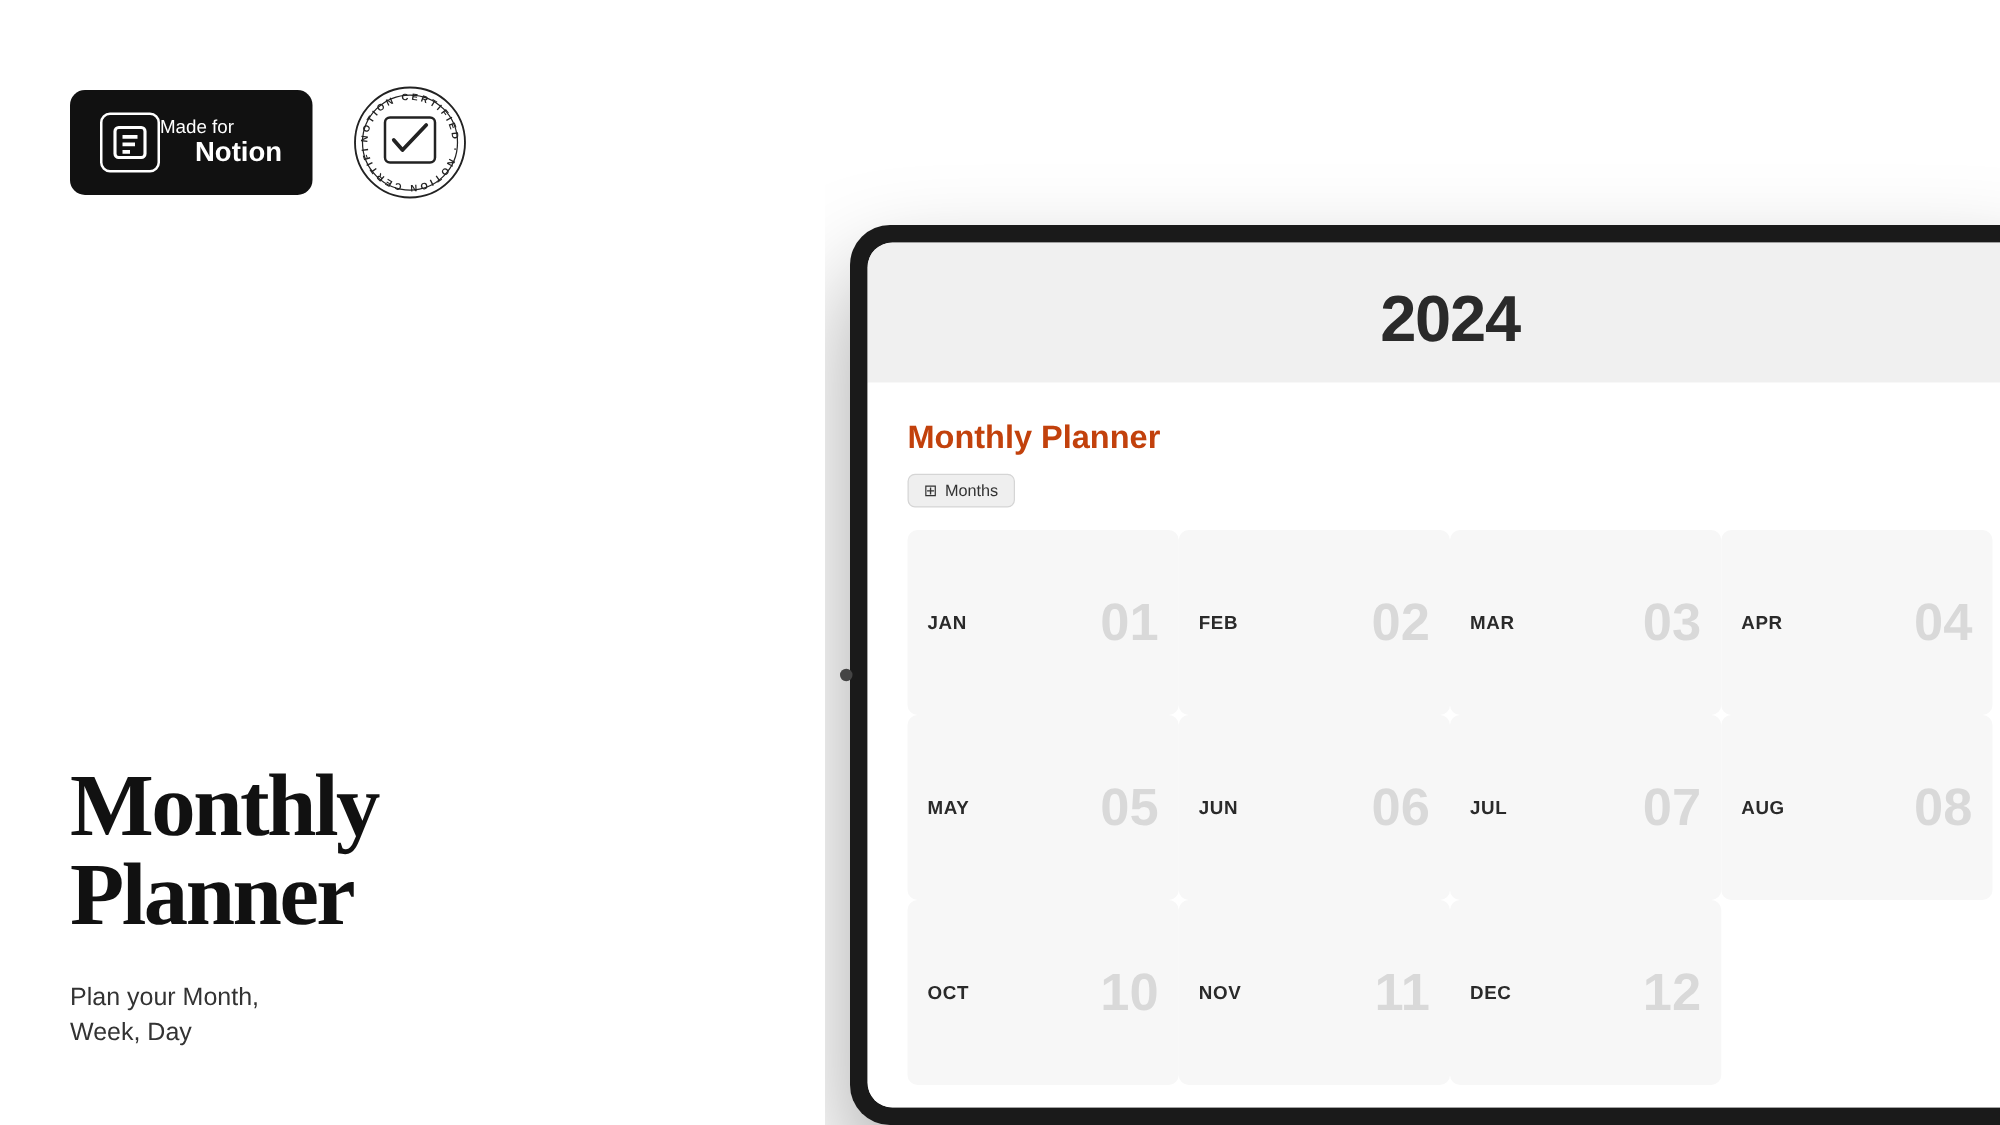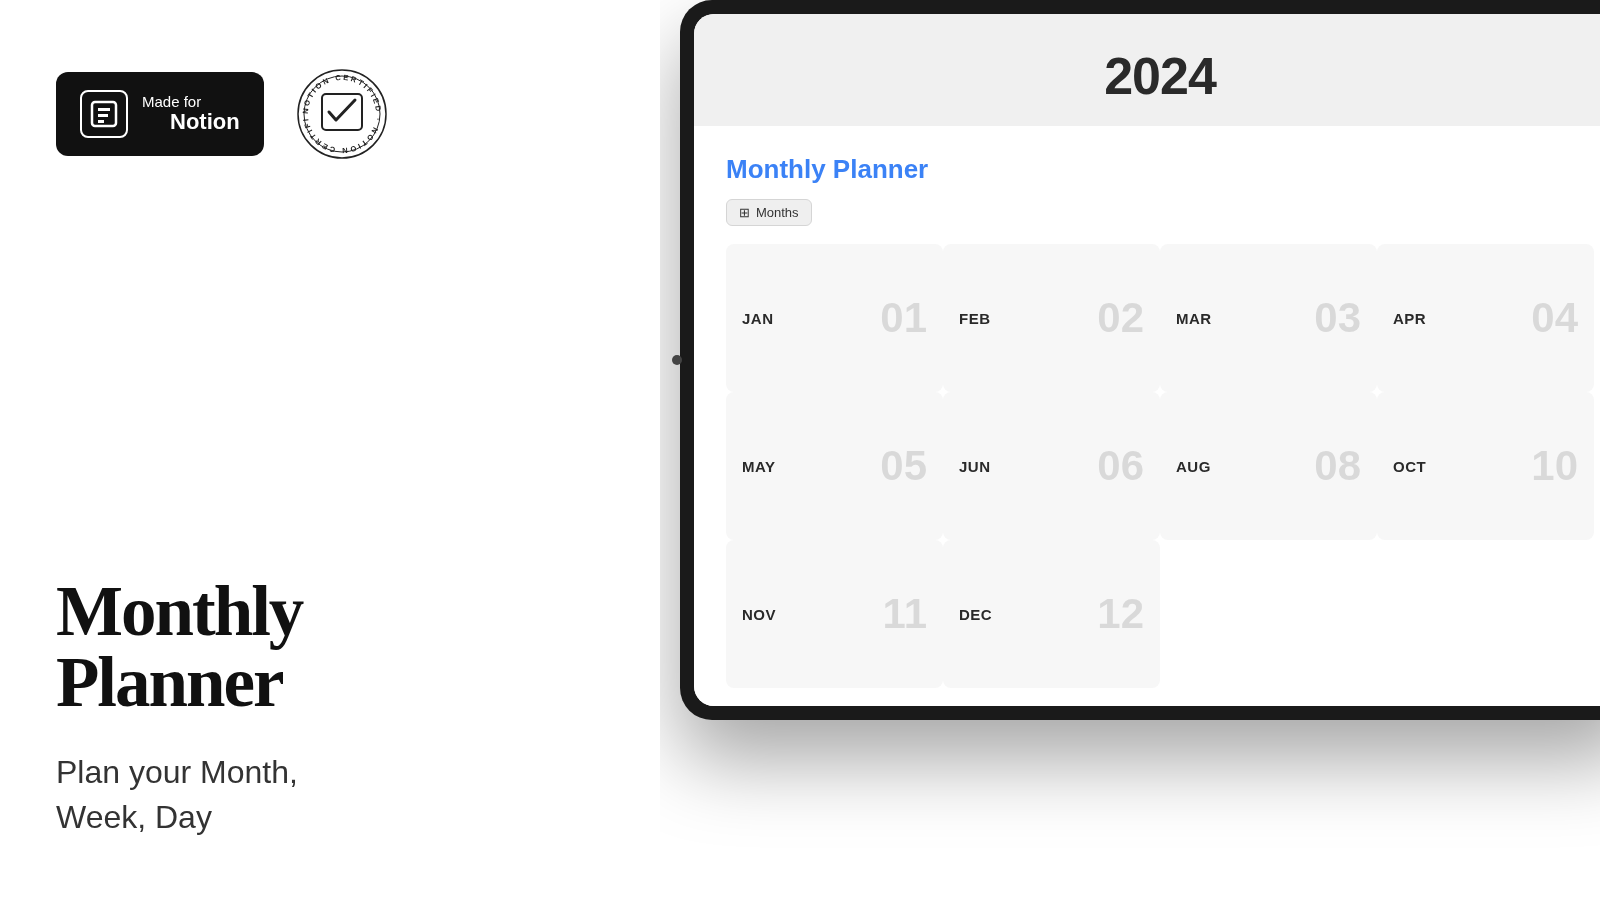"Made for" .made-for-notion { gap: 14px -> none }
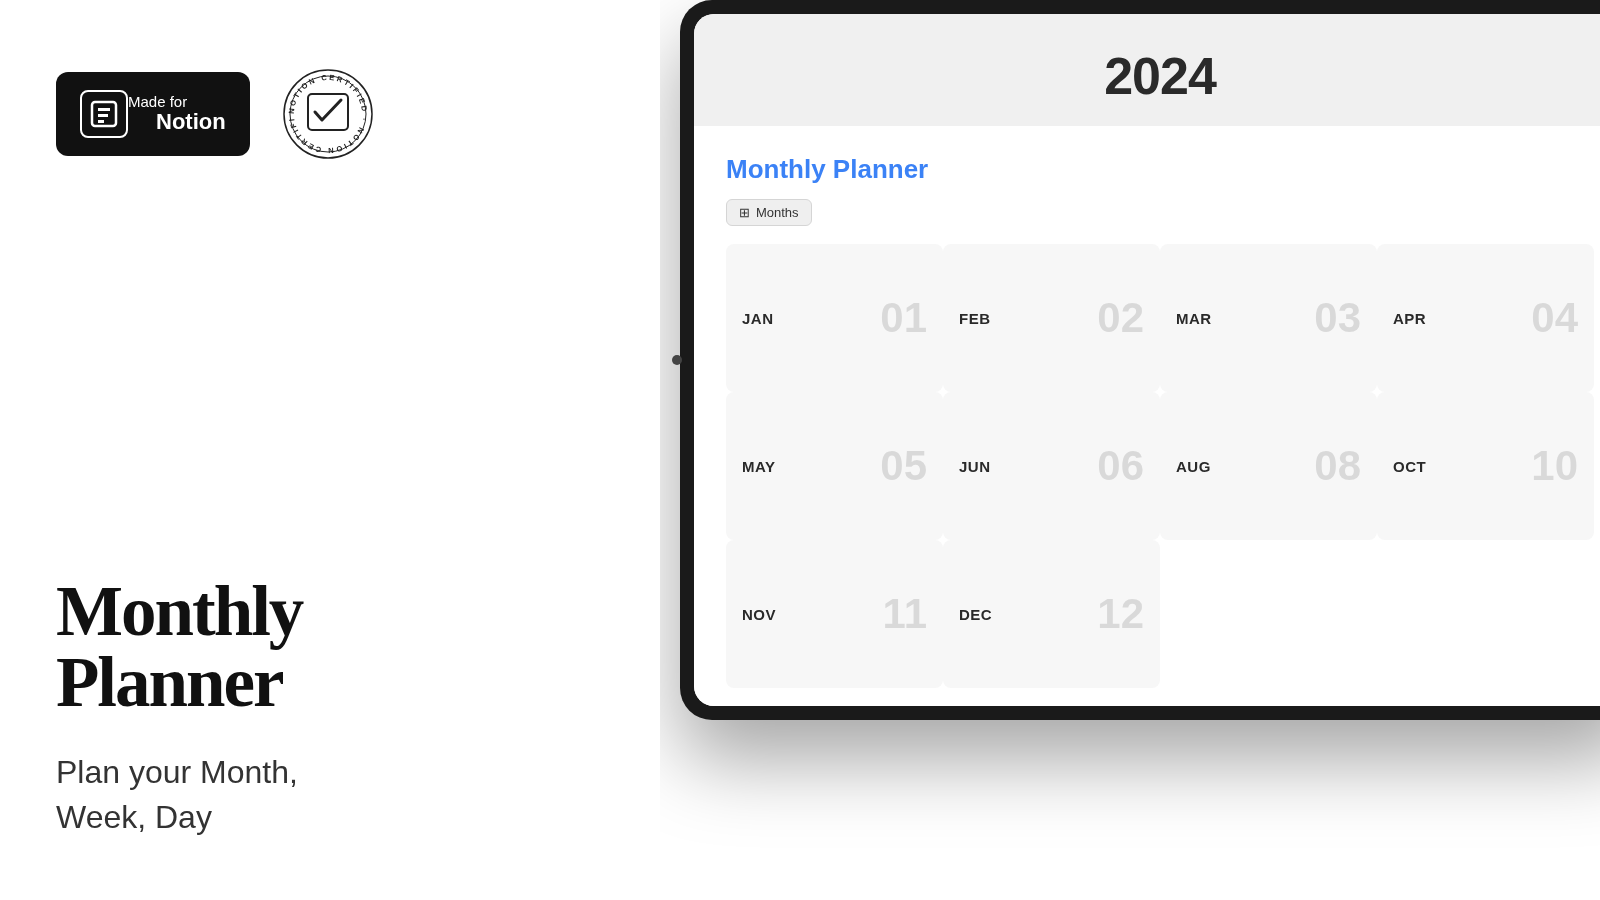"2024" .right-panel { align-items: flex-start -> flex-end }
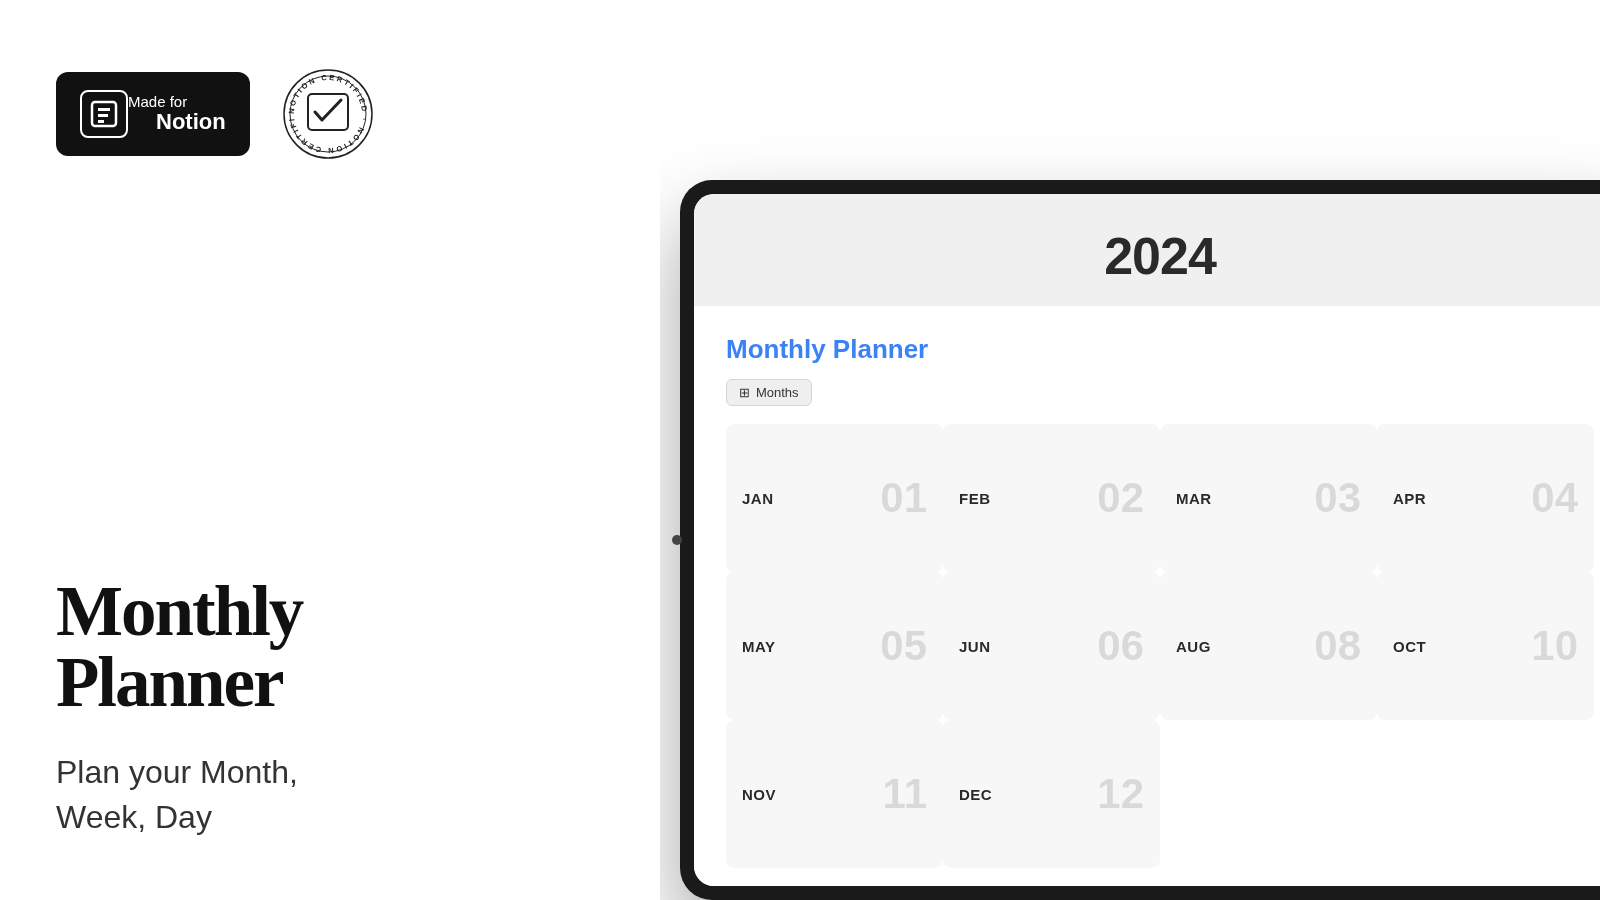"Monthly Planner" .planner-title { color: #3b82f6 -> #c2410c }
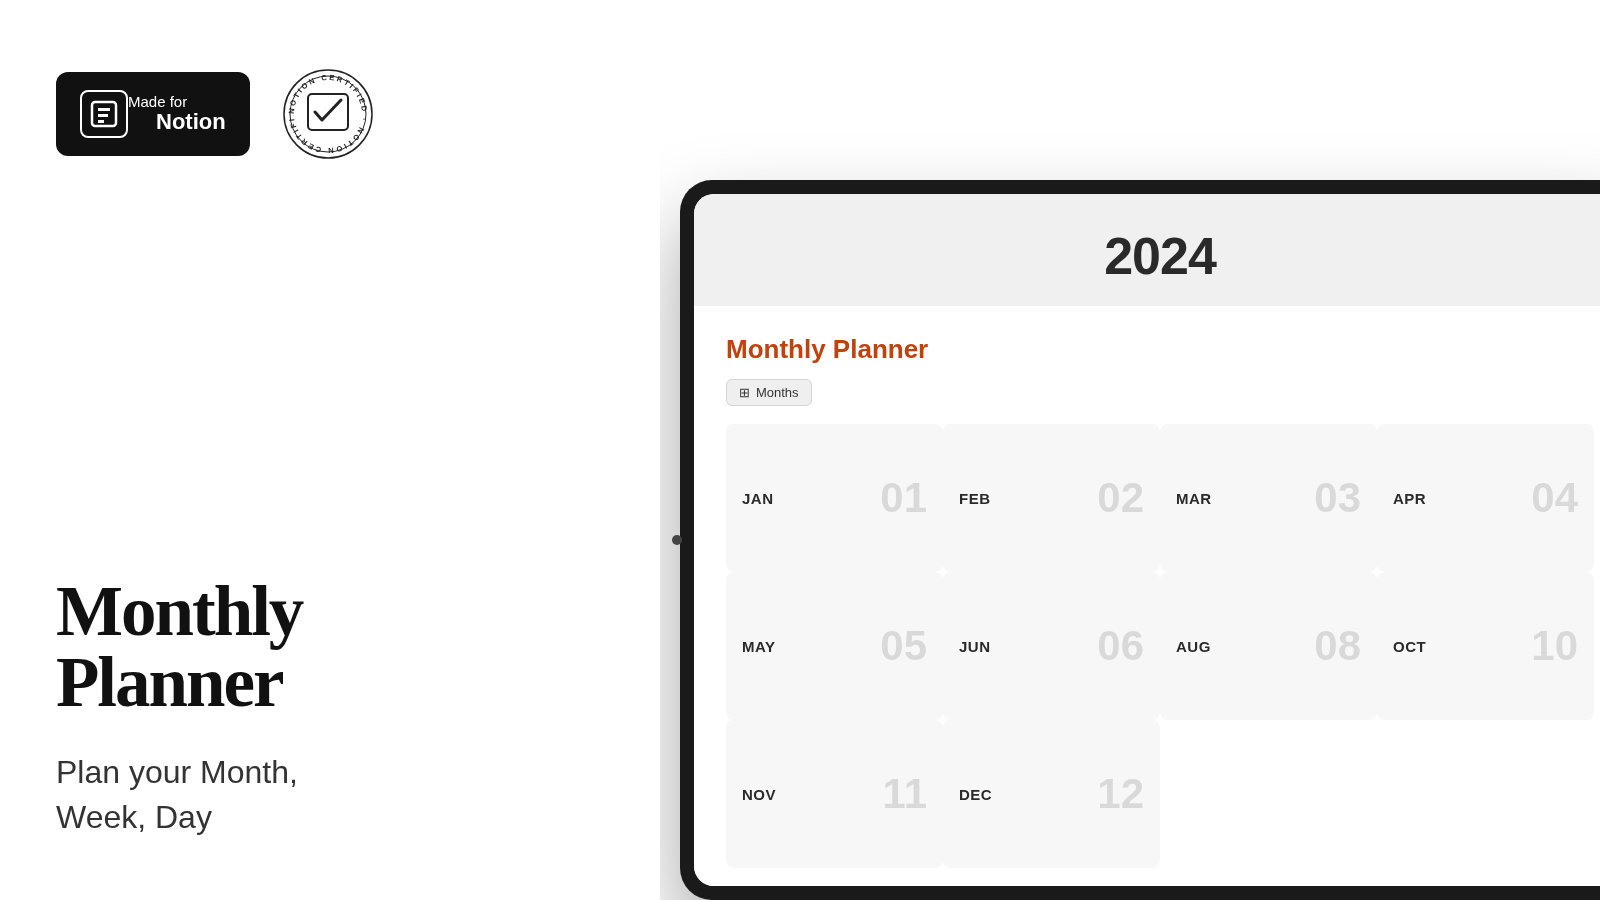"JUL" div.month-cell { html: none -> <div> <span>JUL</span> <span>07</span> </div> }
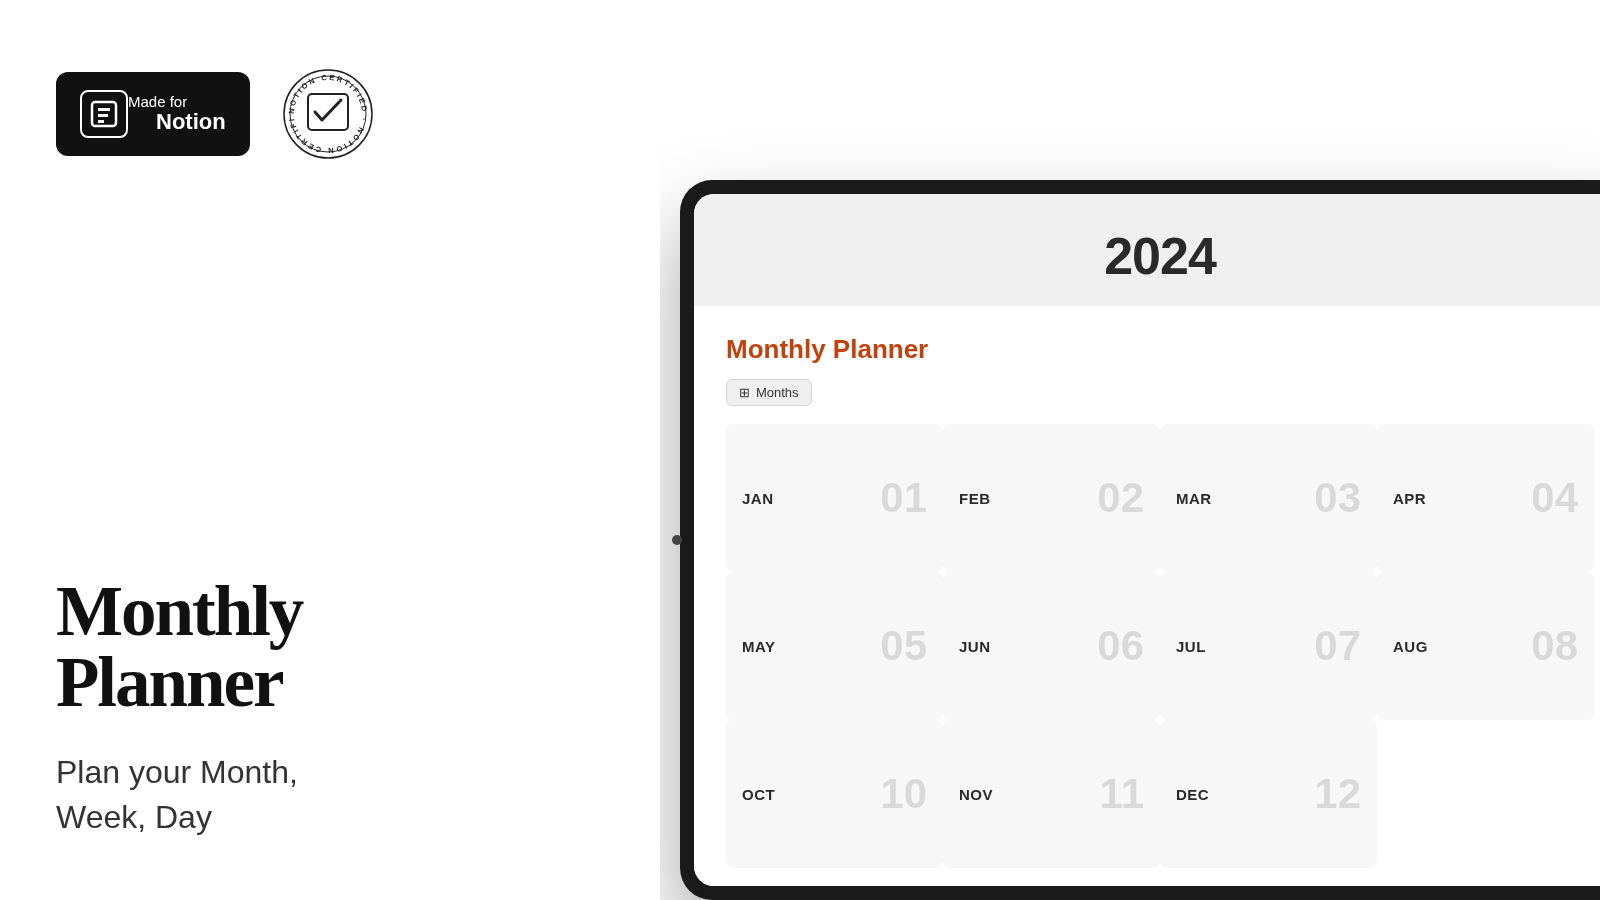"Plan your Month," .subtitle { font-size: 32px -> 20px }
